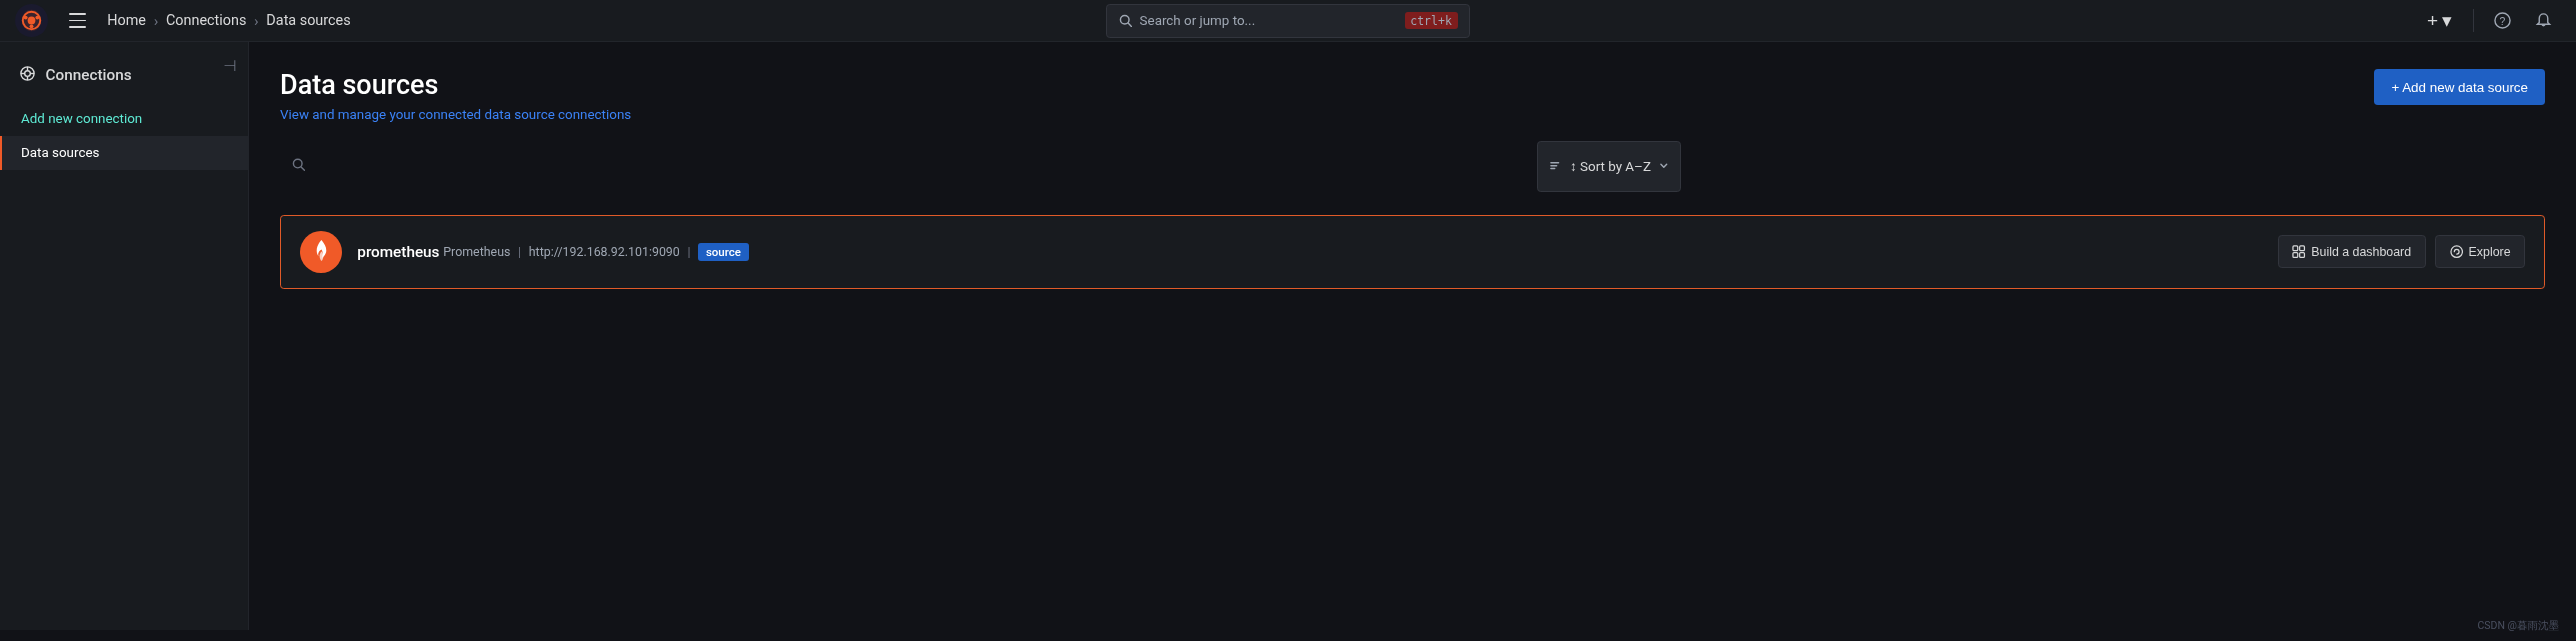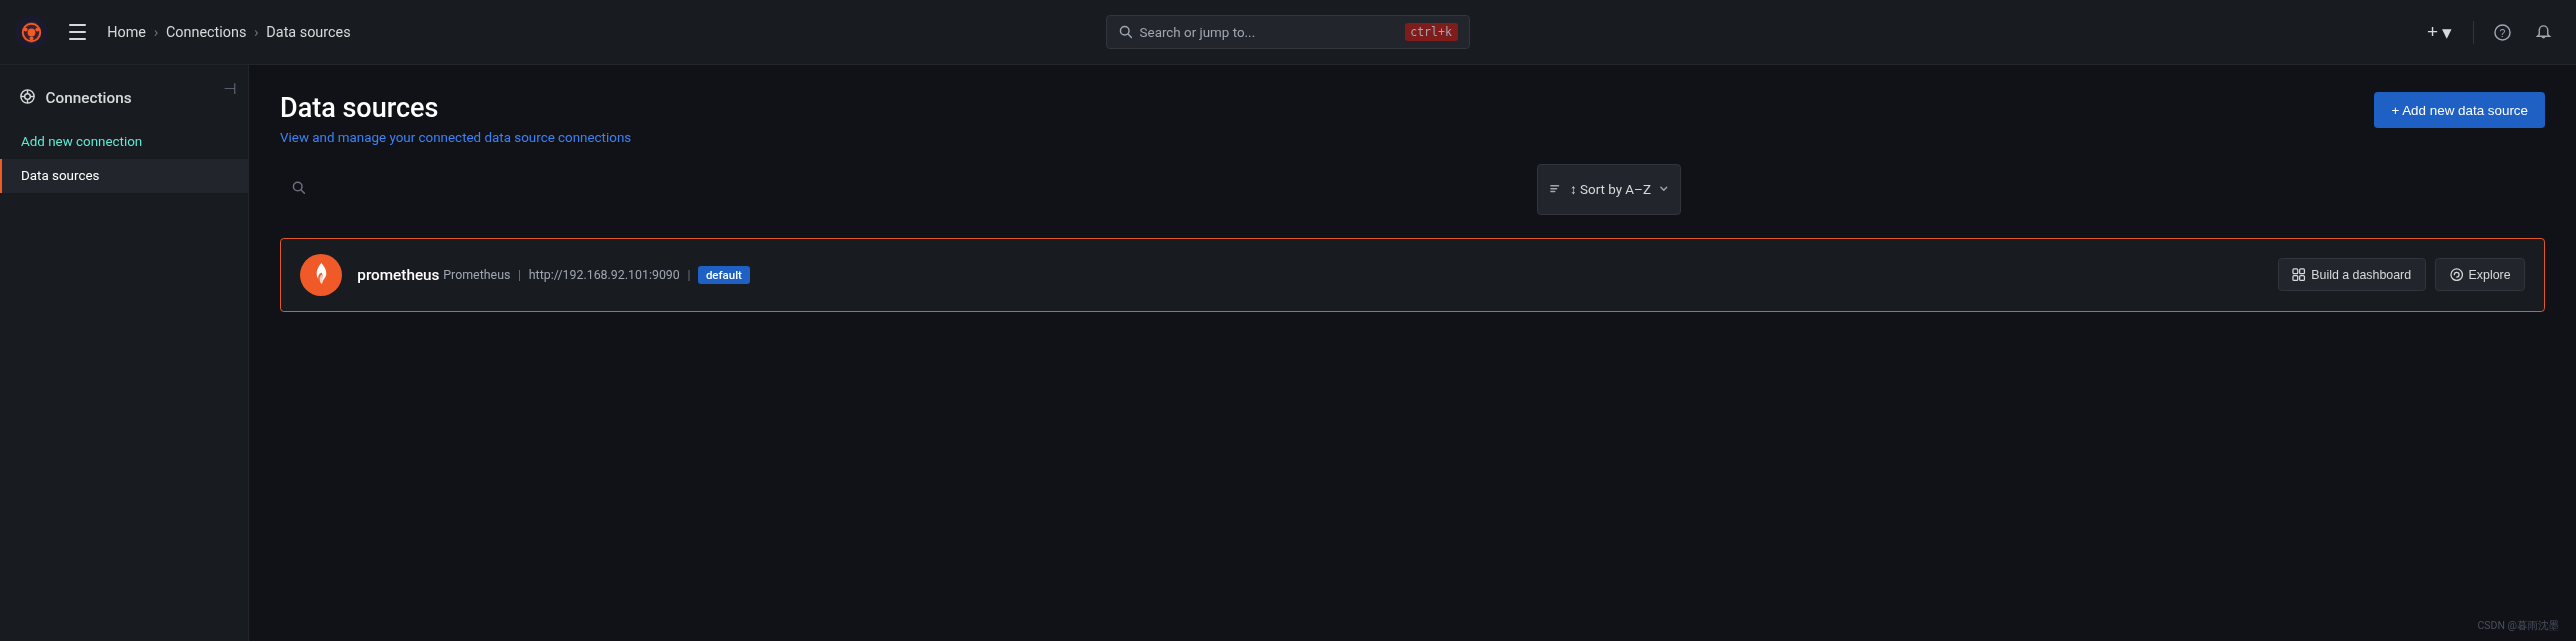"Home" .top-nav { height: 65px -> 42px }
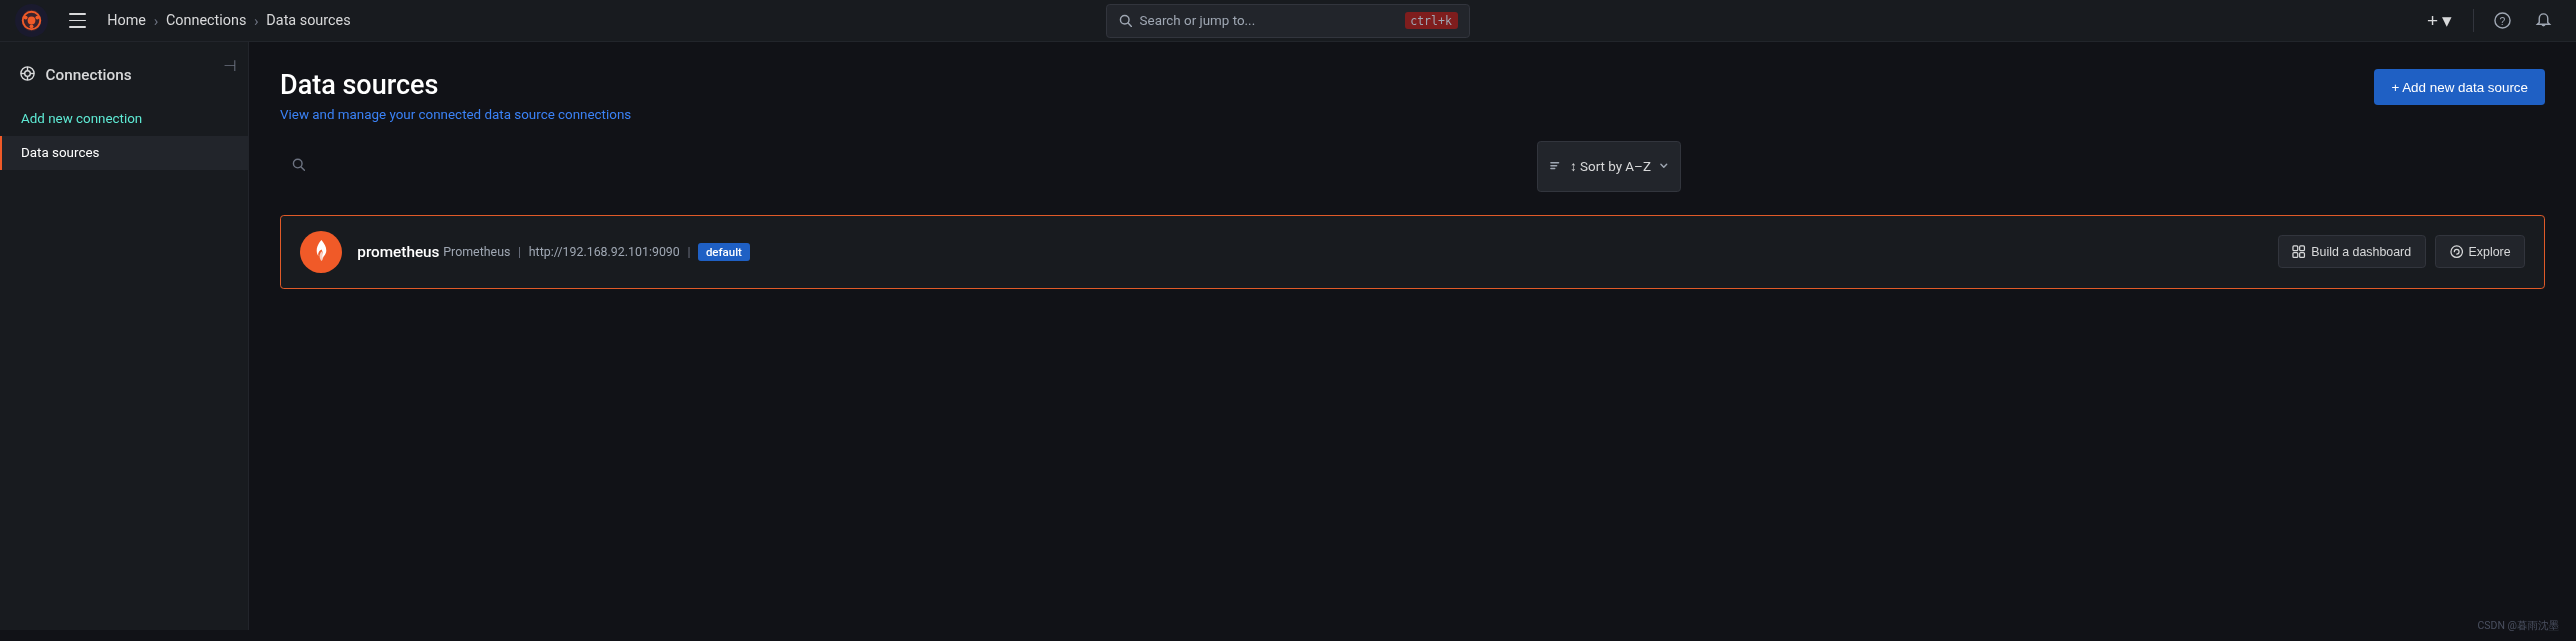"default" span.ds-default-badge { text: default -> source }
